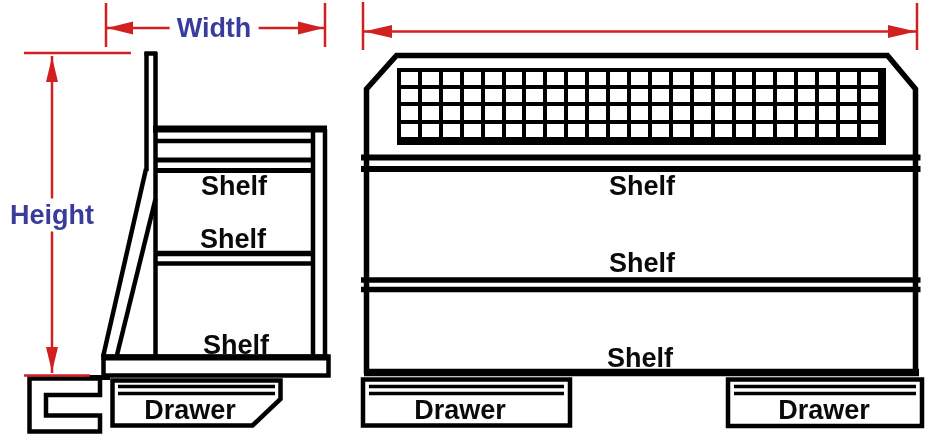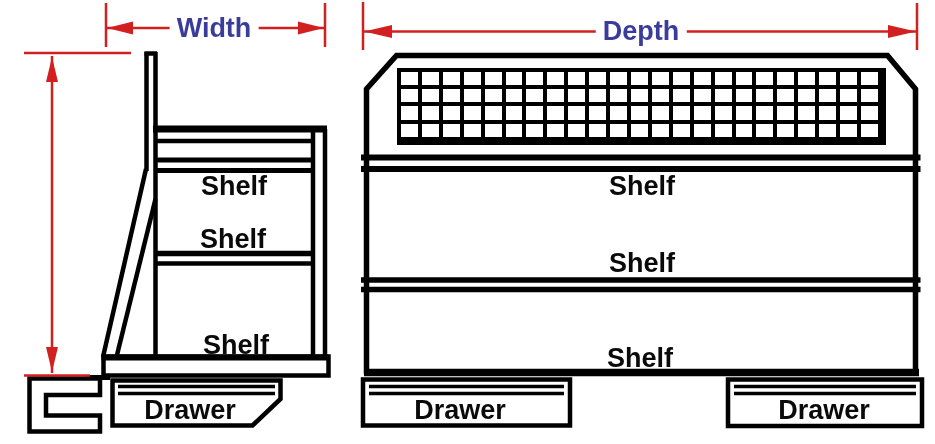"Depth" div.lbl { html: <div>Depth</div> -> none }
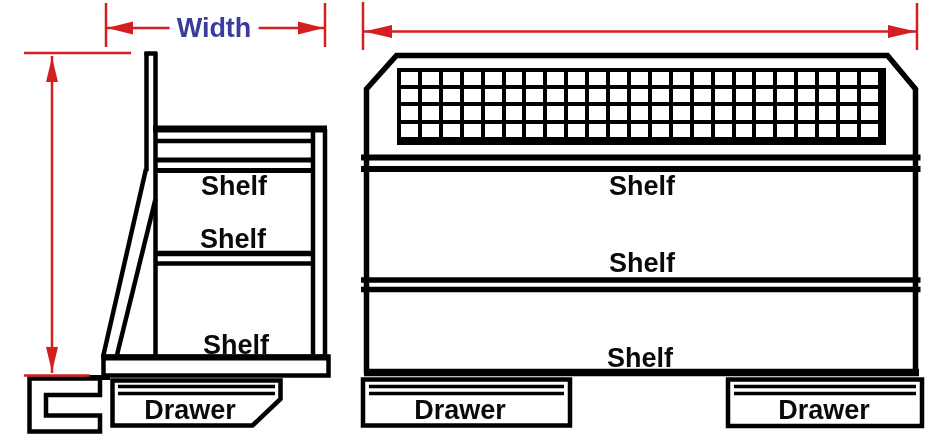"Height" div.lbl { html: none -> <div>Height</div> }
